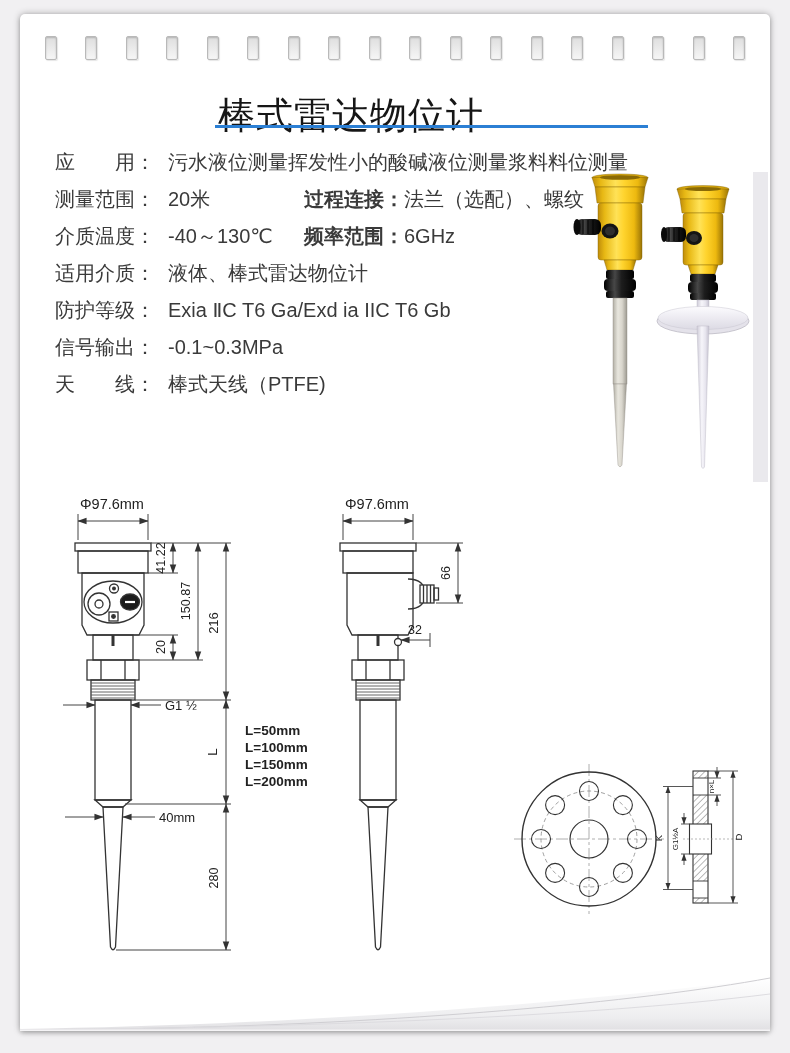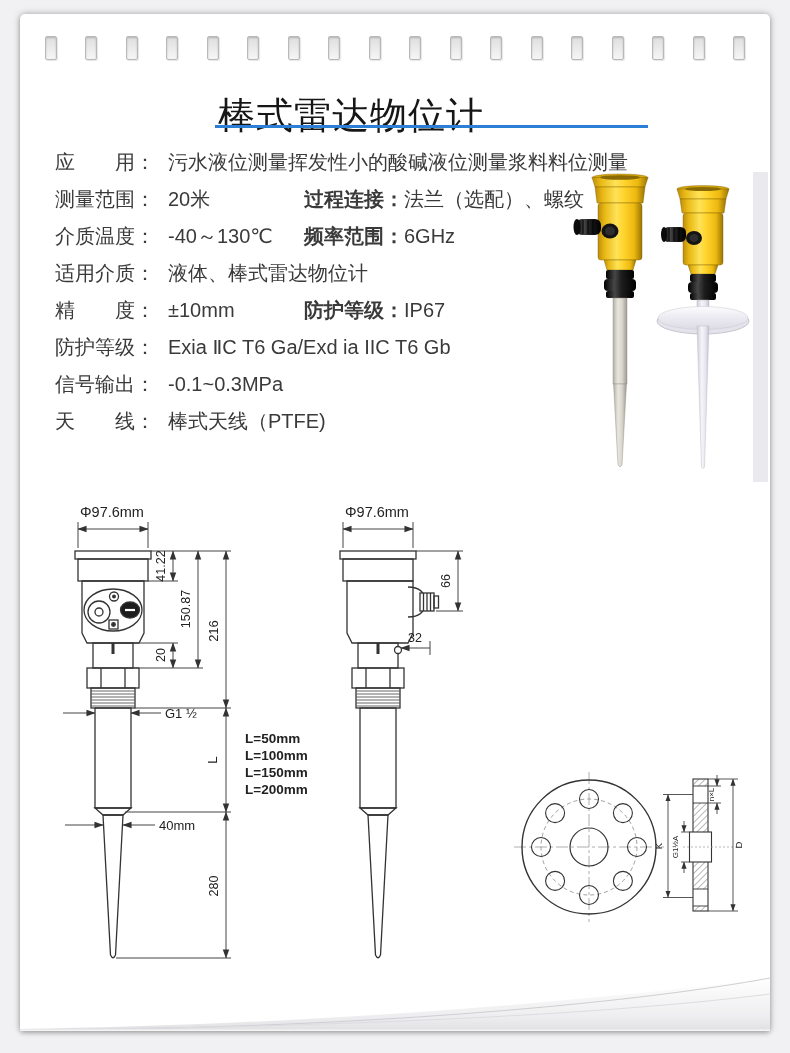"精 度： ±10mm 防护等级：IP67" div.spec-row { html: <div><span>精 度：</span><span>±10mm</span><span>防护等级：</span><span>IP67</span></div> -> none }
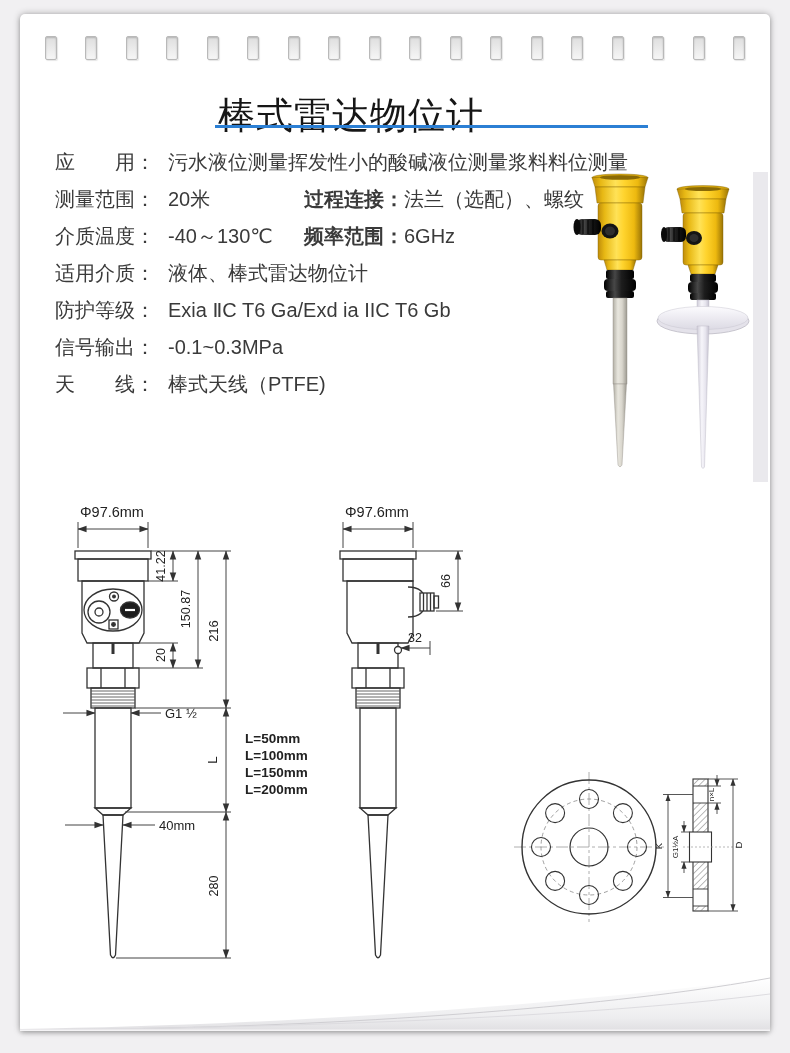"Φ97.6mm" .drawing { margin-top: 8px -> none }
